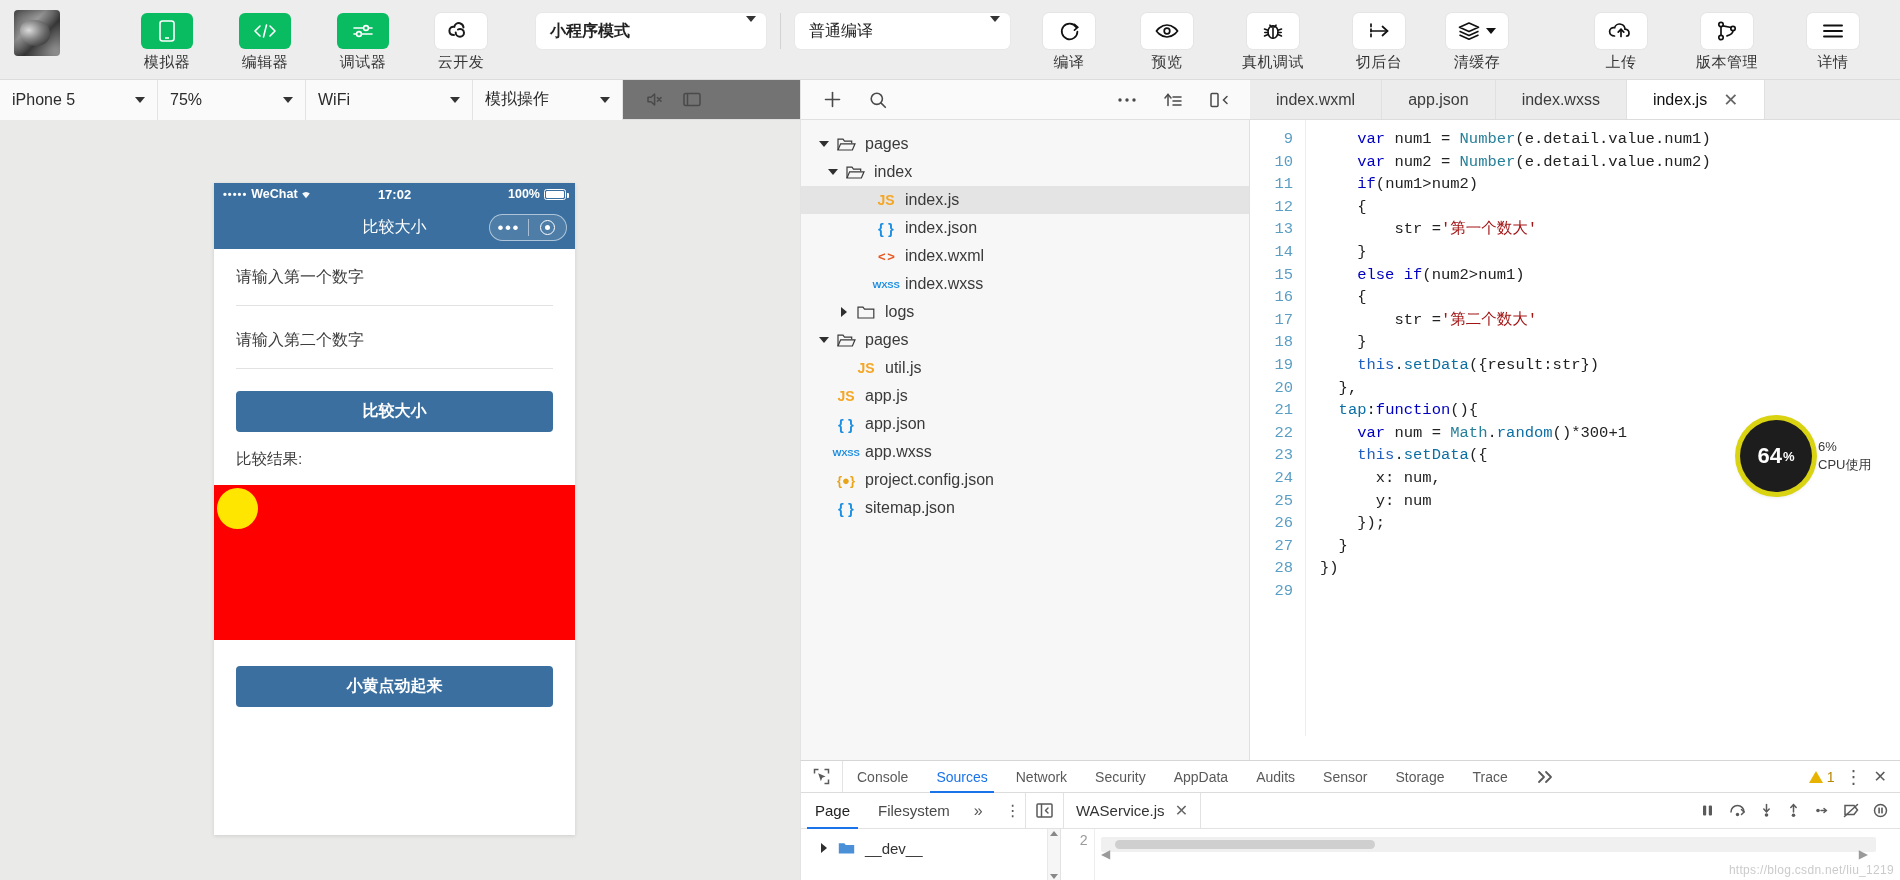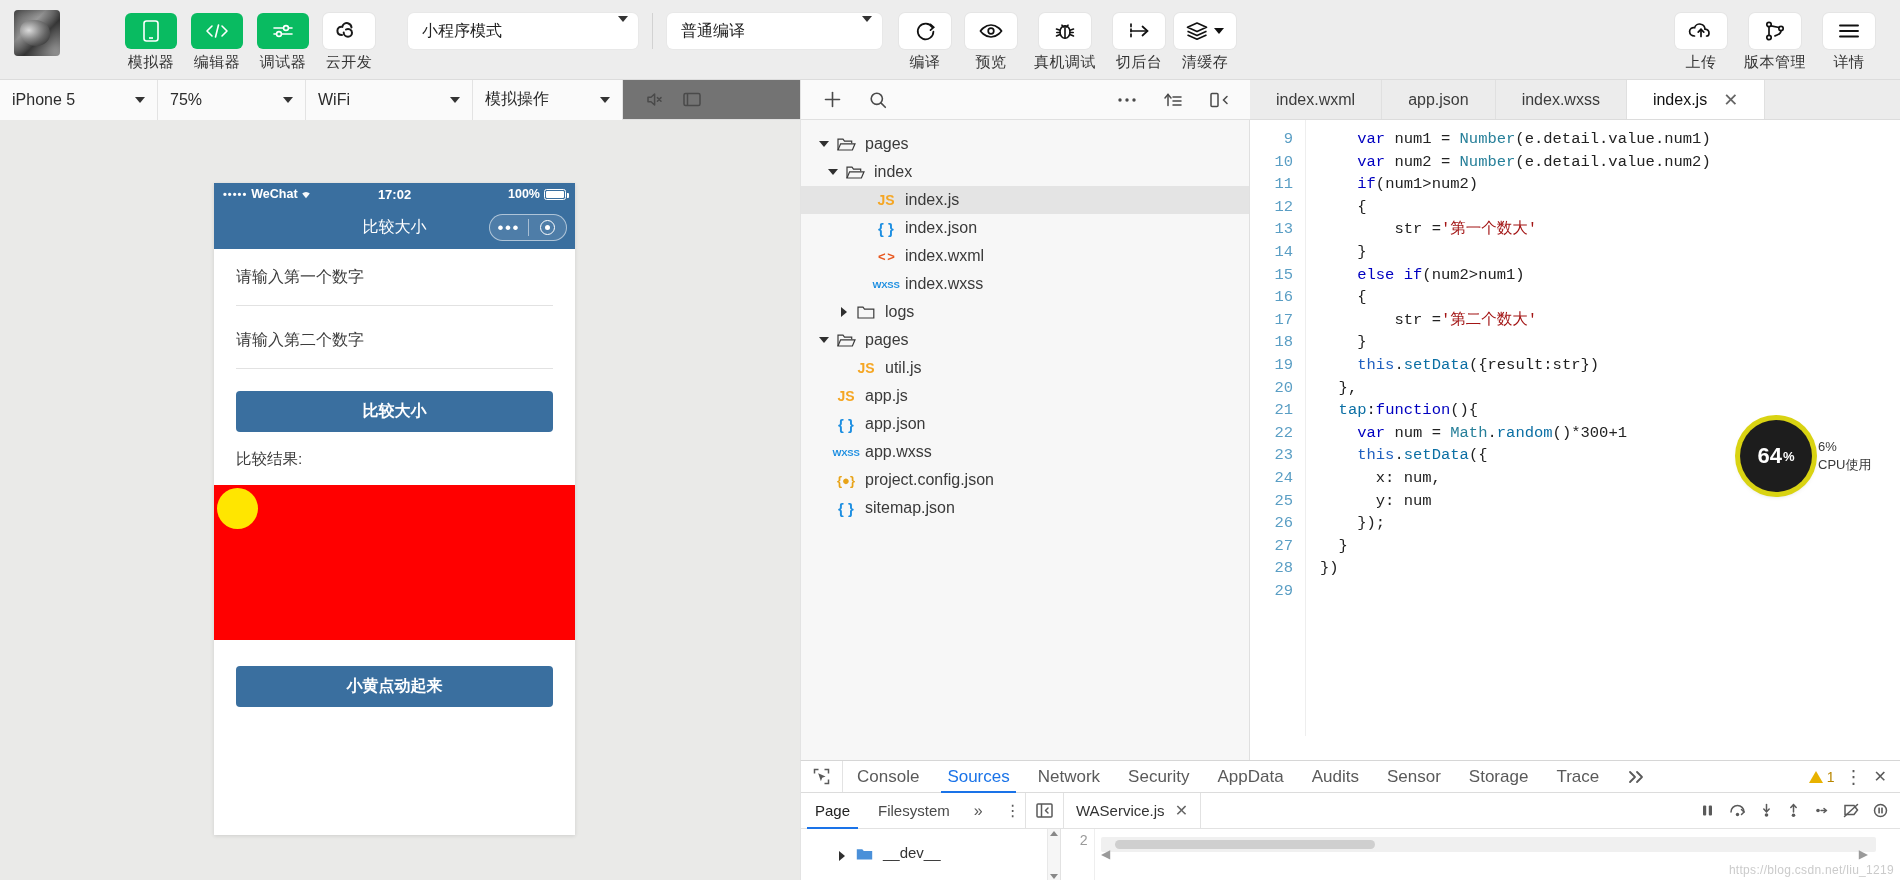"小程序模式" div.tb-select { font-weight: none -> bold }
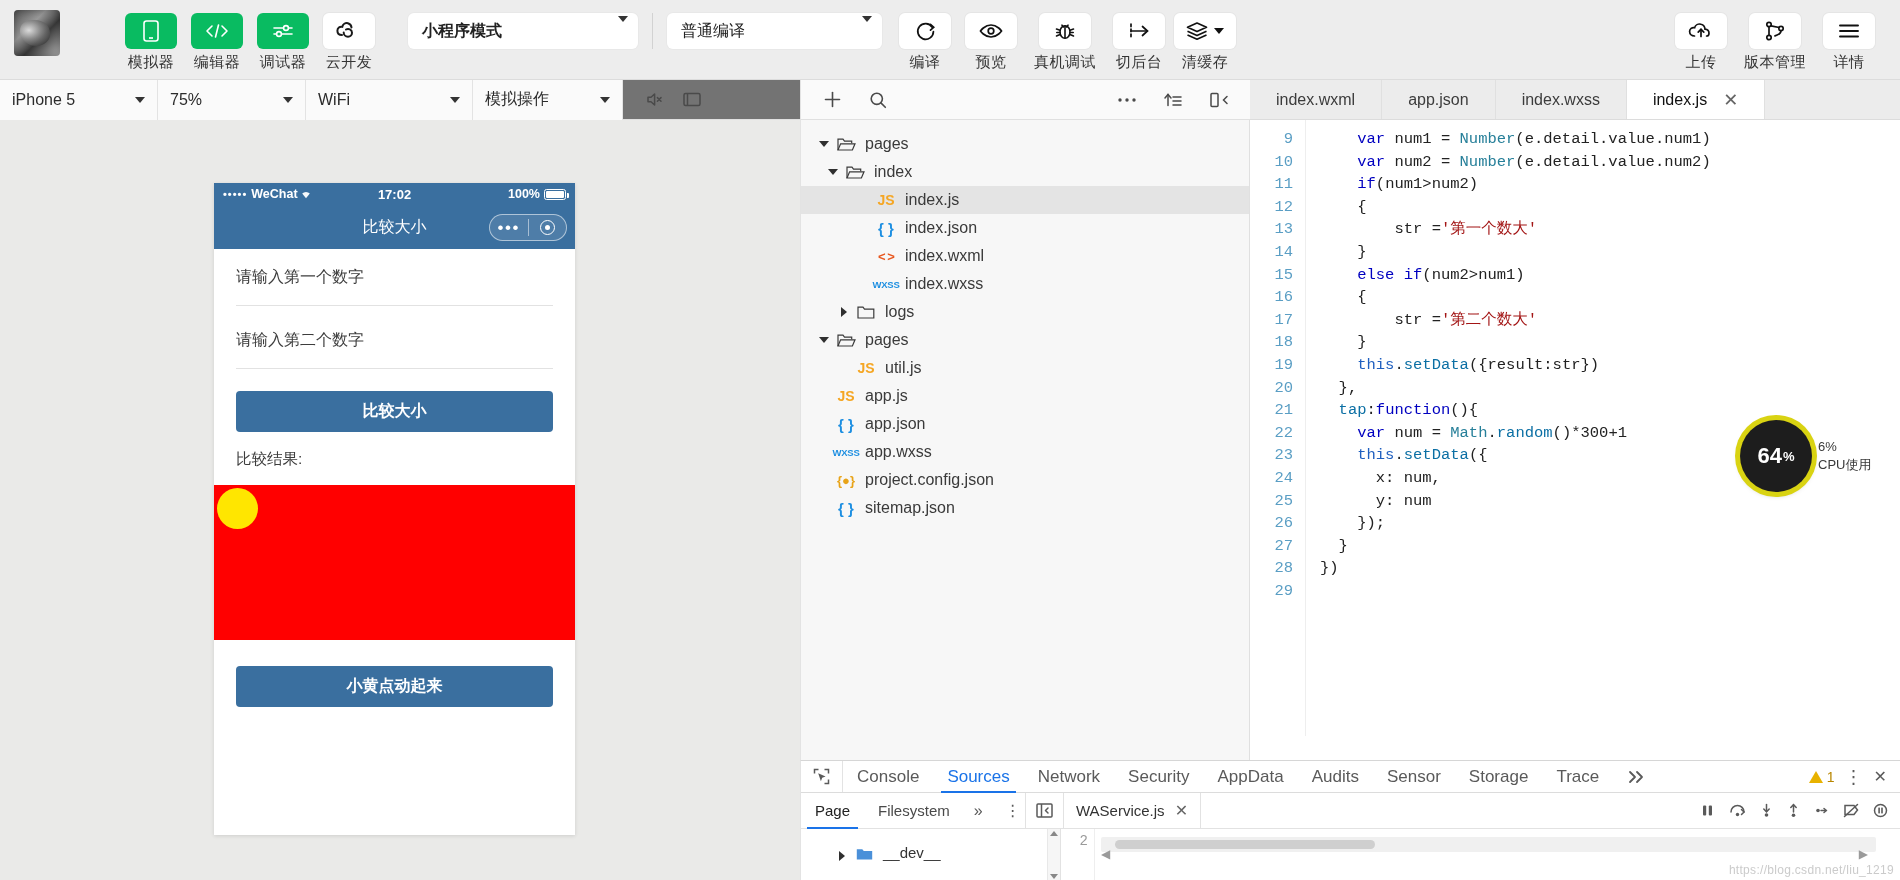"模拟器" .tb-btn { margin: 0 5px -> 0 21px }
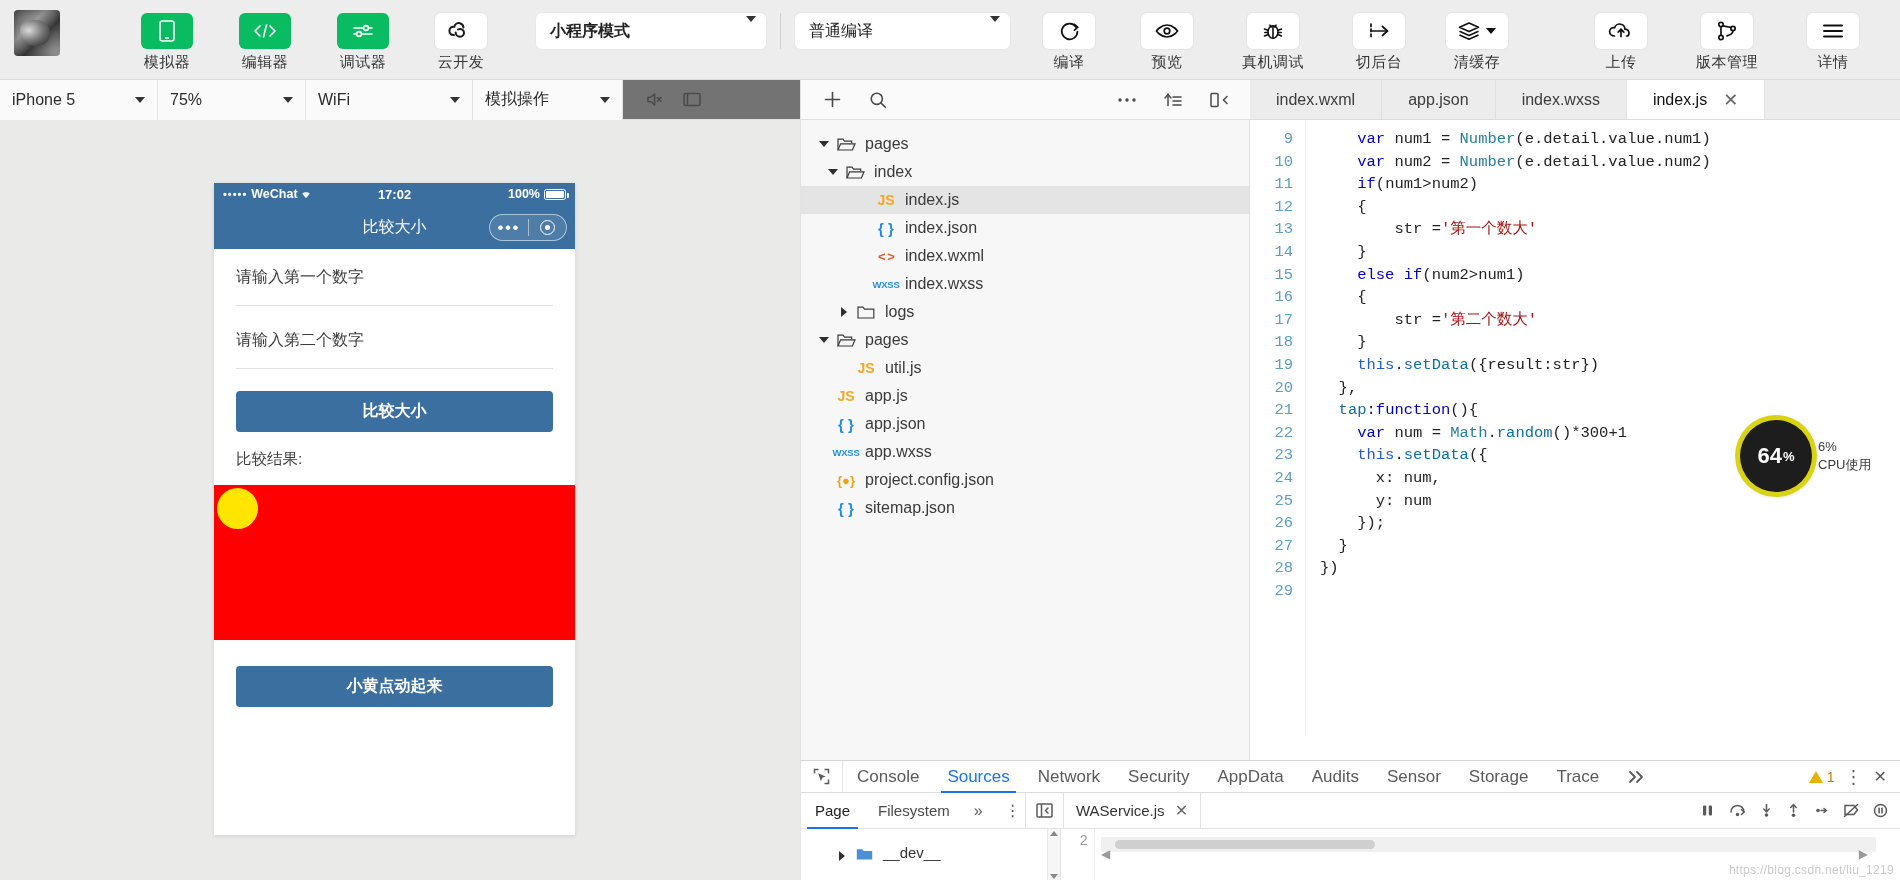"Console" .dt-tab { font-size: 17px -> 14px }
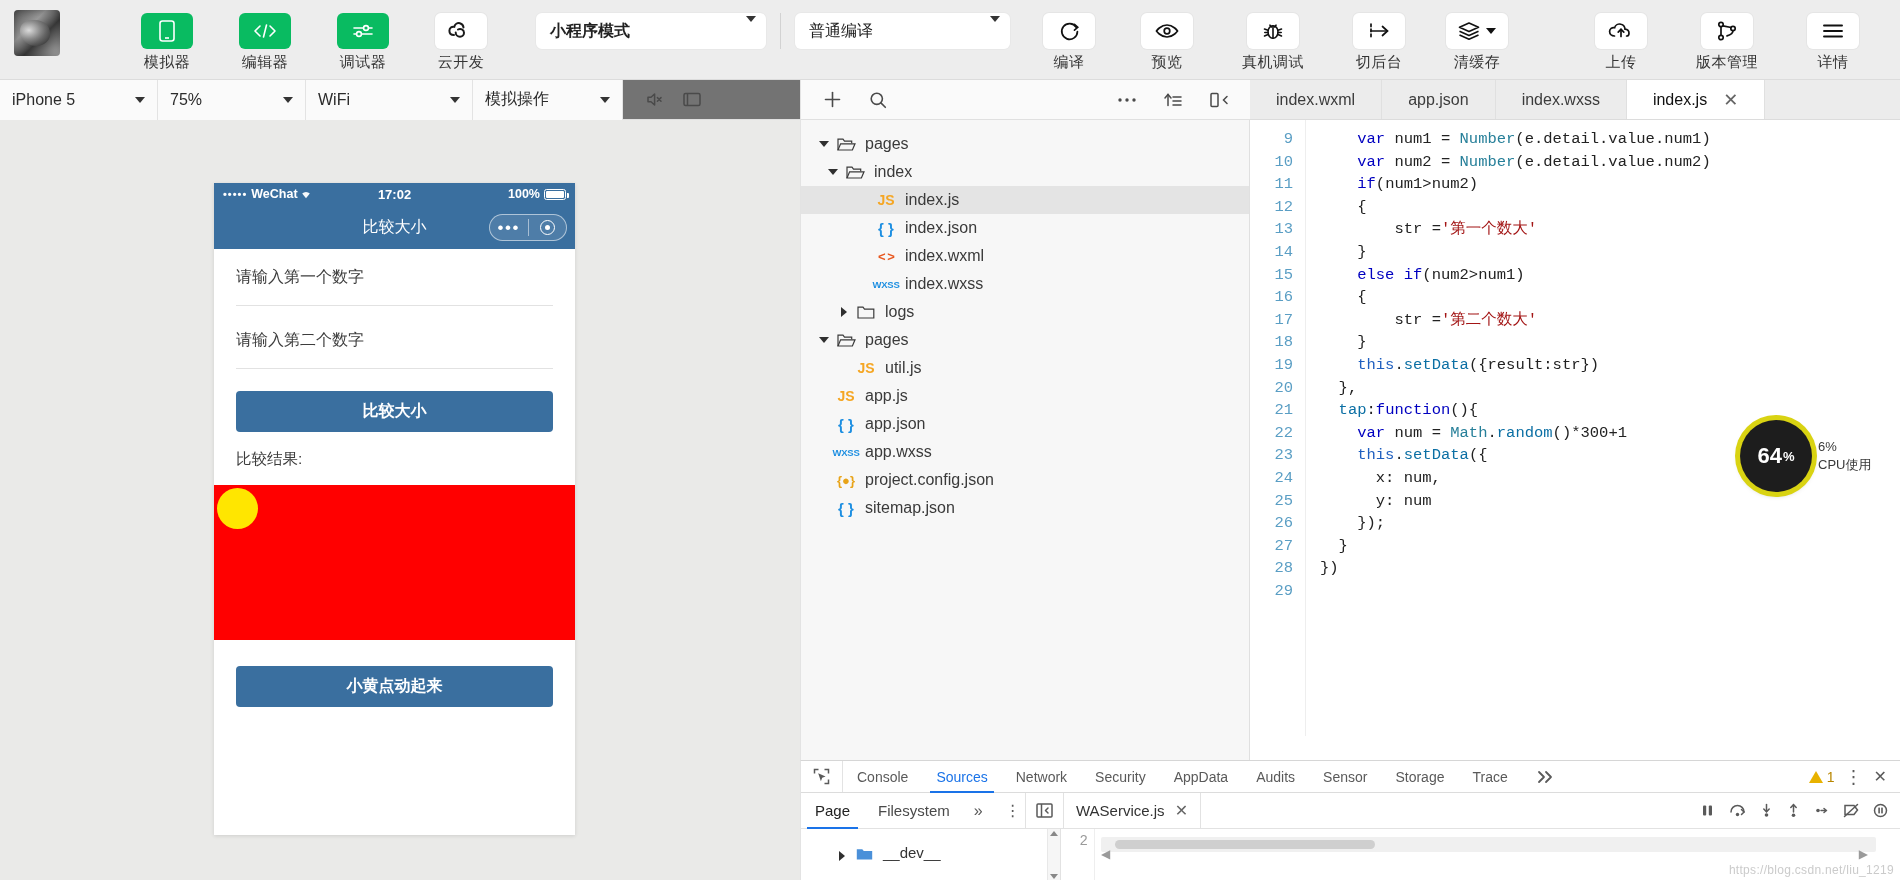"__dev__" .tree2 .tnode { align-items: flex-end -> none; padding-left: 32px -> 14px }
